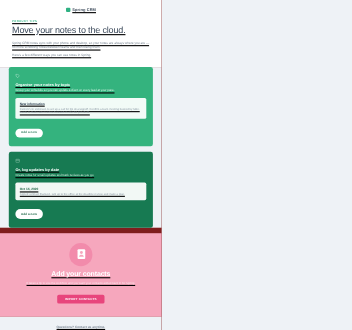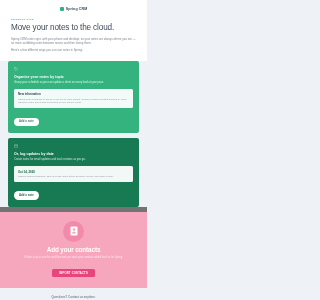"Move your notes to the" .email { background: #737373 -> #7f1d1d; text-decoration: none -> underline }
